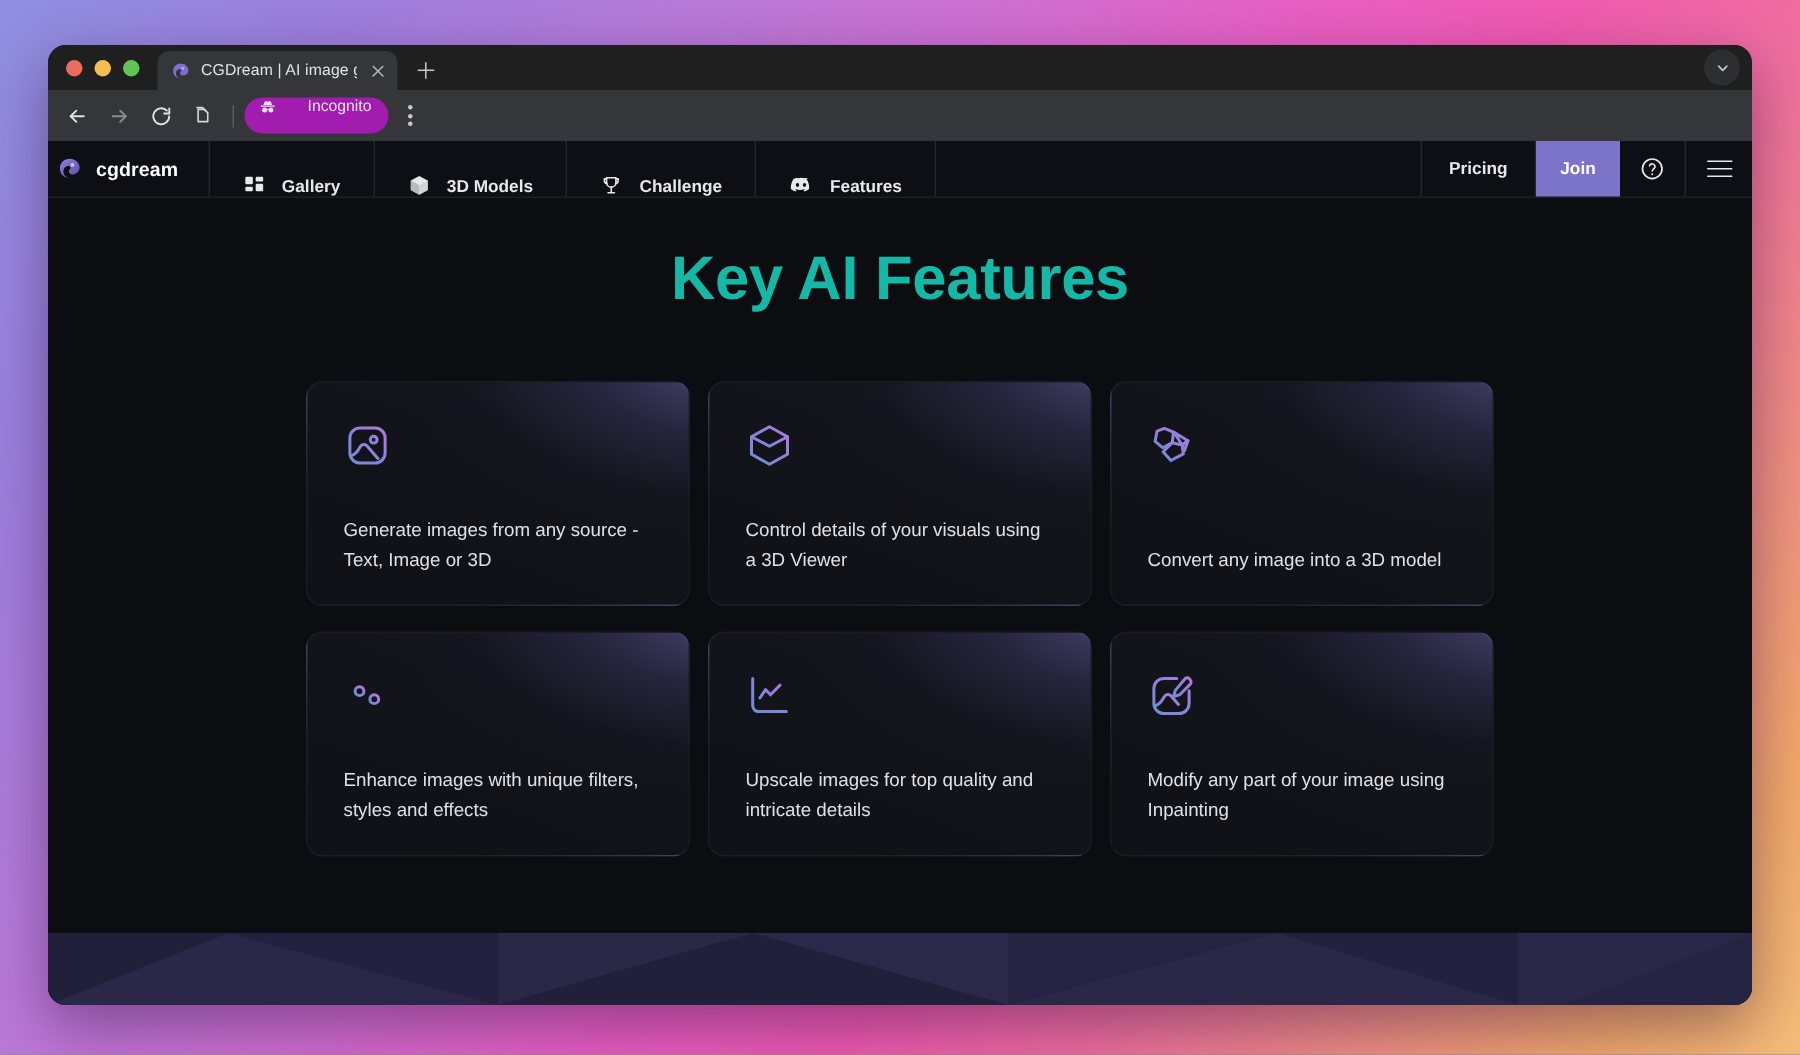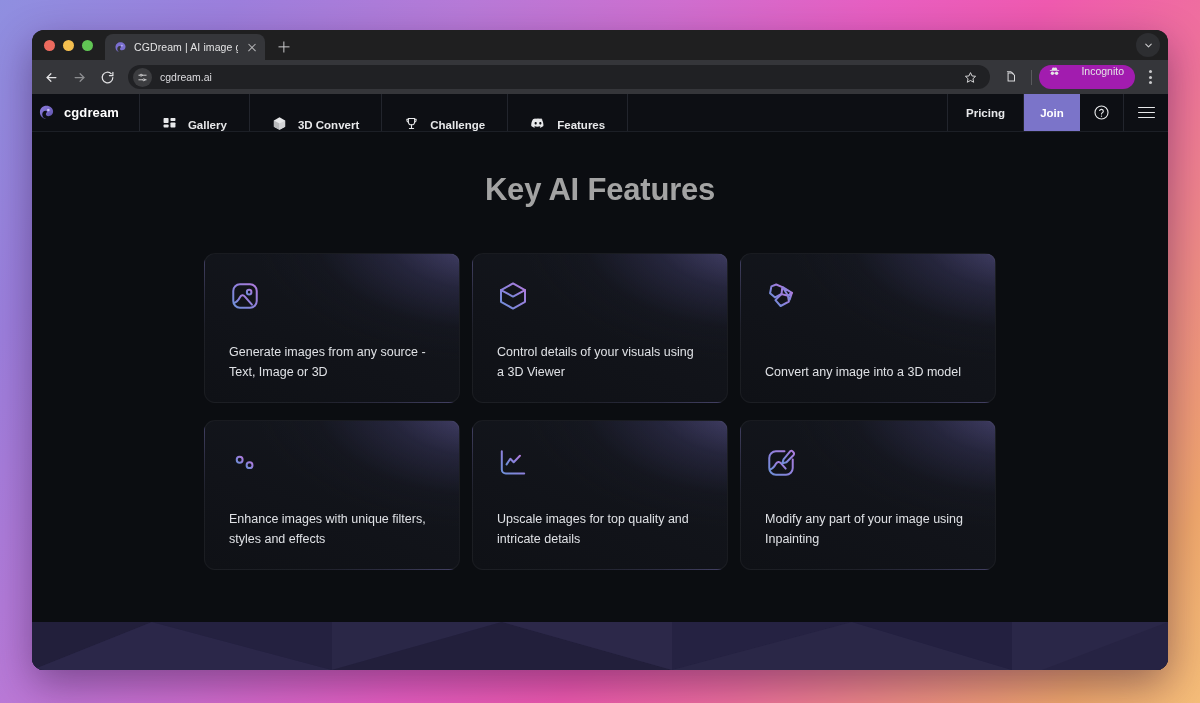"cgdream.ai" div.omnibox { html: <div> <span> <svg> <line></line> <line></line> <circle></circle> <circle></circle> </svg> </span> <span>cgdream.ai</span> <span> <svg> <polygon></polygon> </svg> </span> </div> -> none }
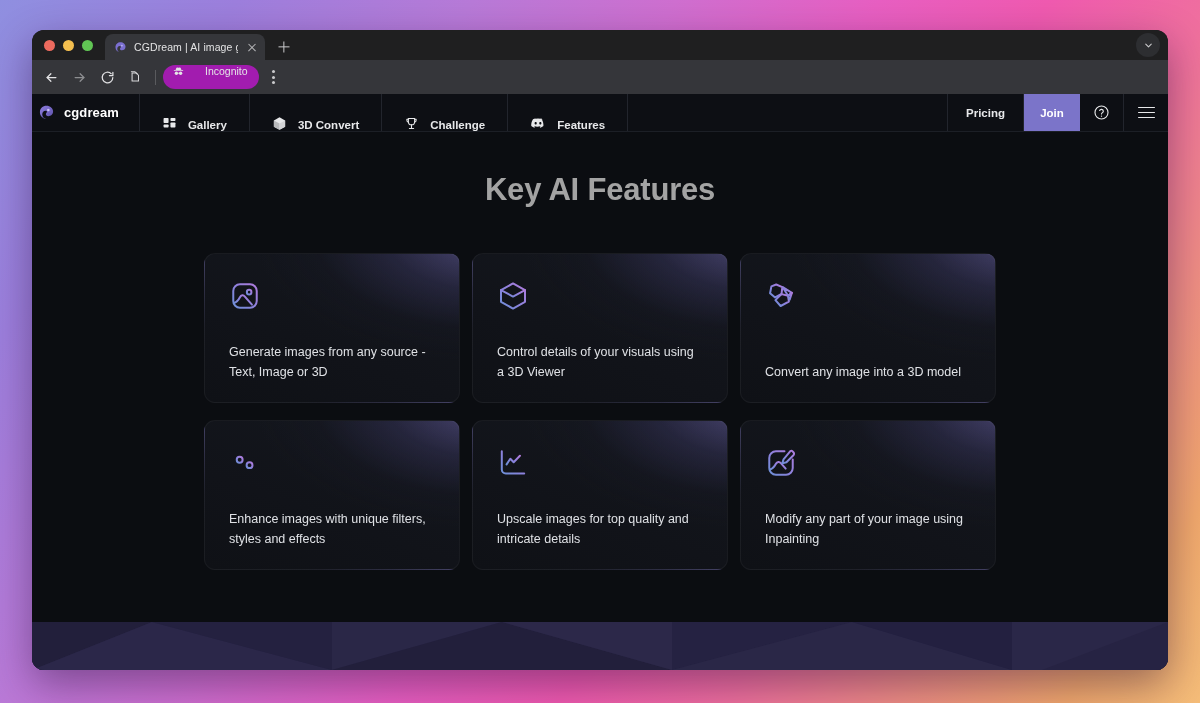"3D Convert" span { text: Convert -> Models }
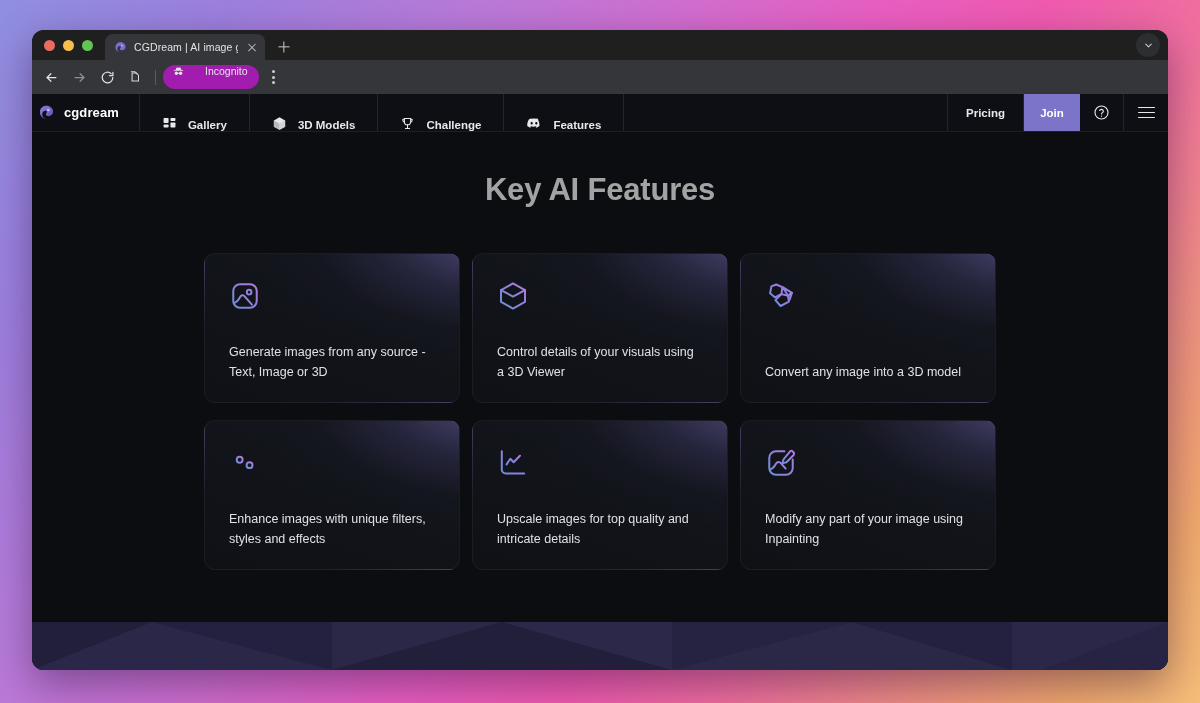"Key AI Features" .page-title { color: #a3a3a3 -> #14b8a6; font-size: 31px -> 41px; margin-top: 40px -> 30px }
